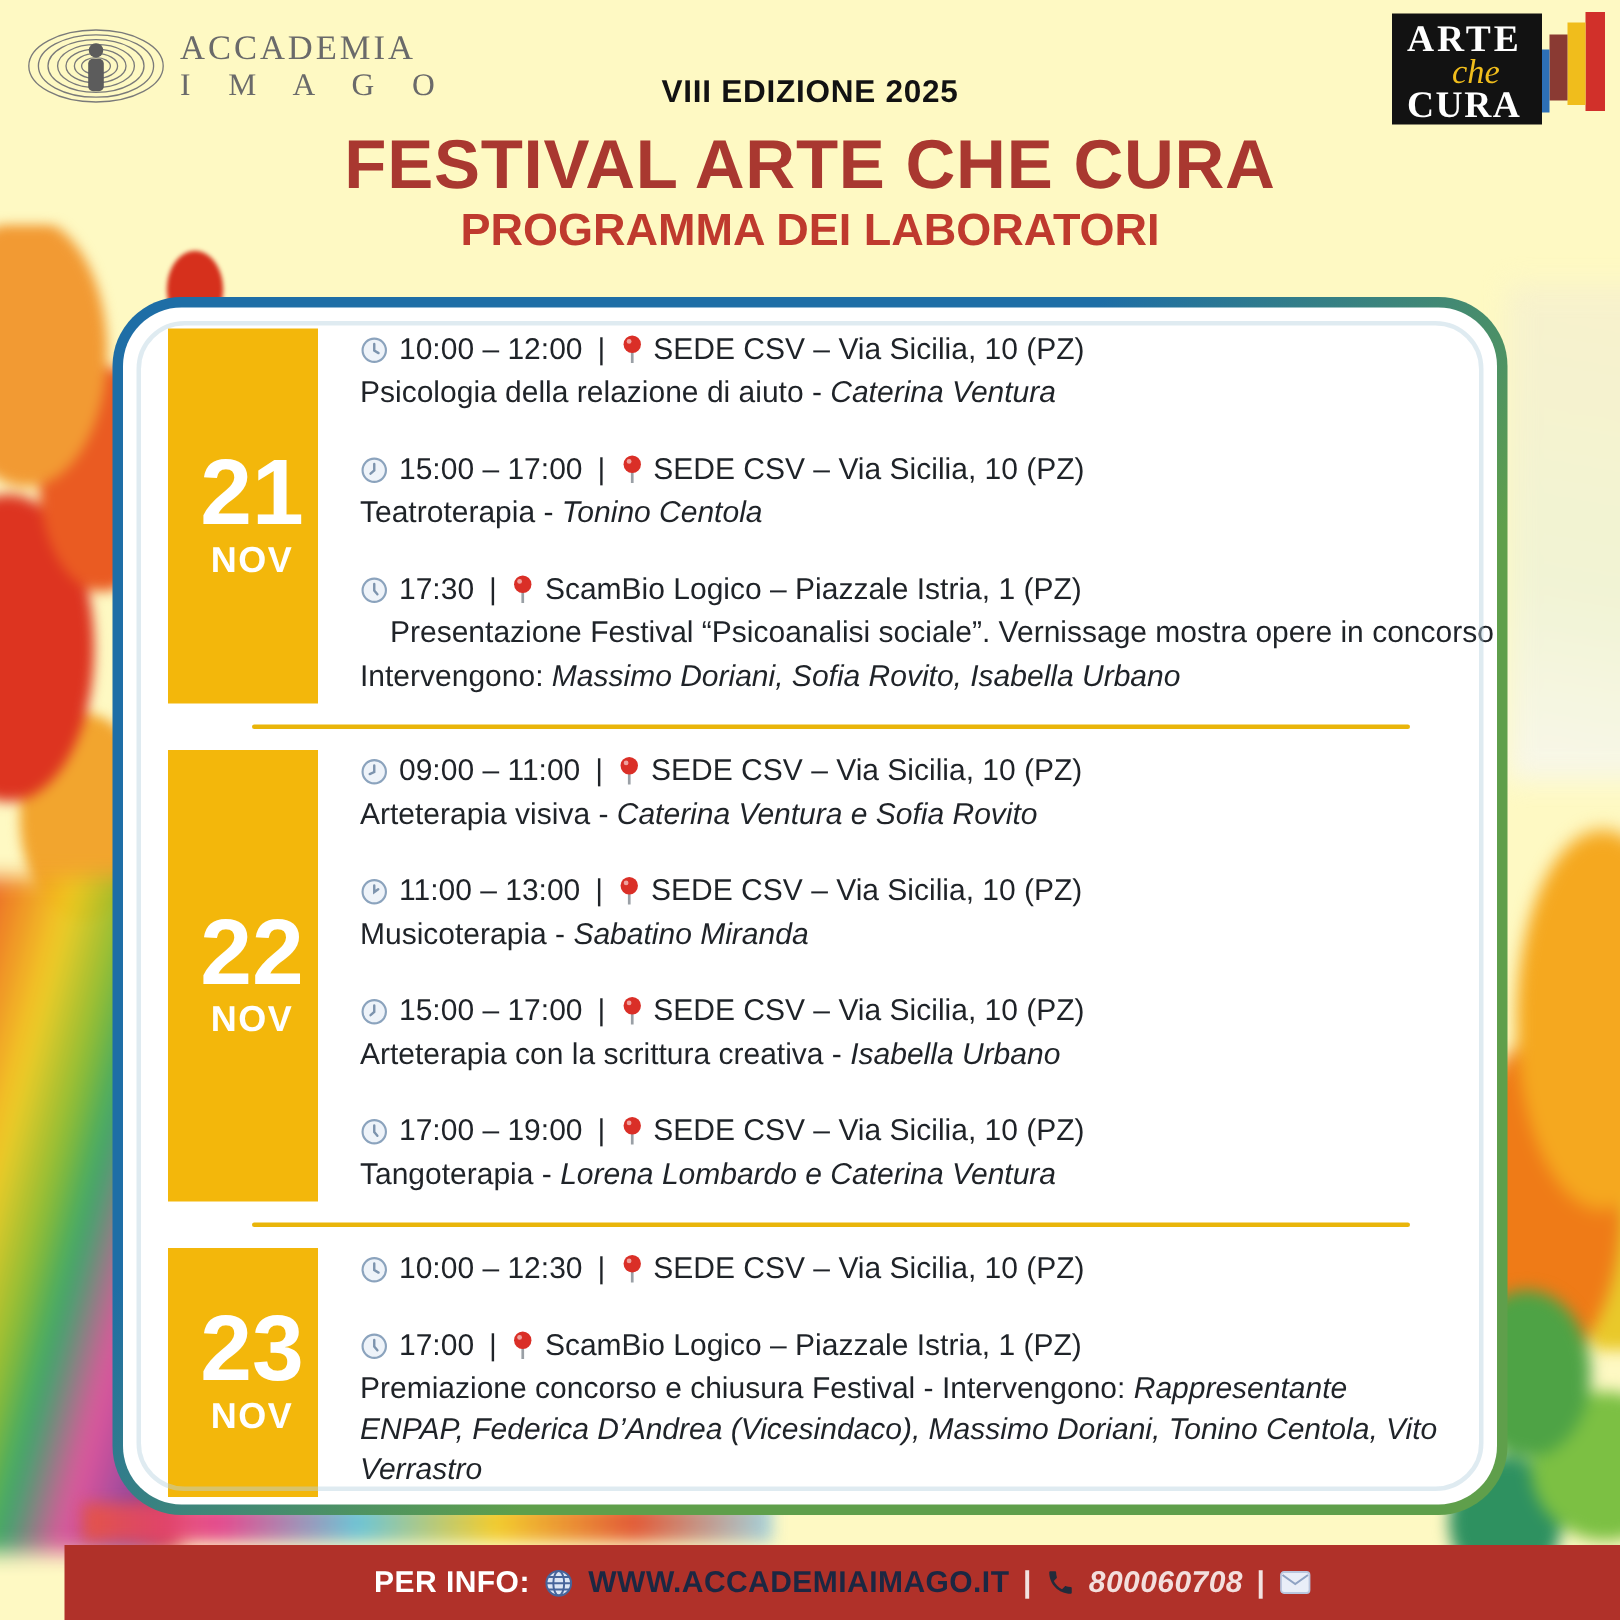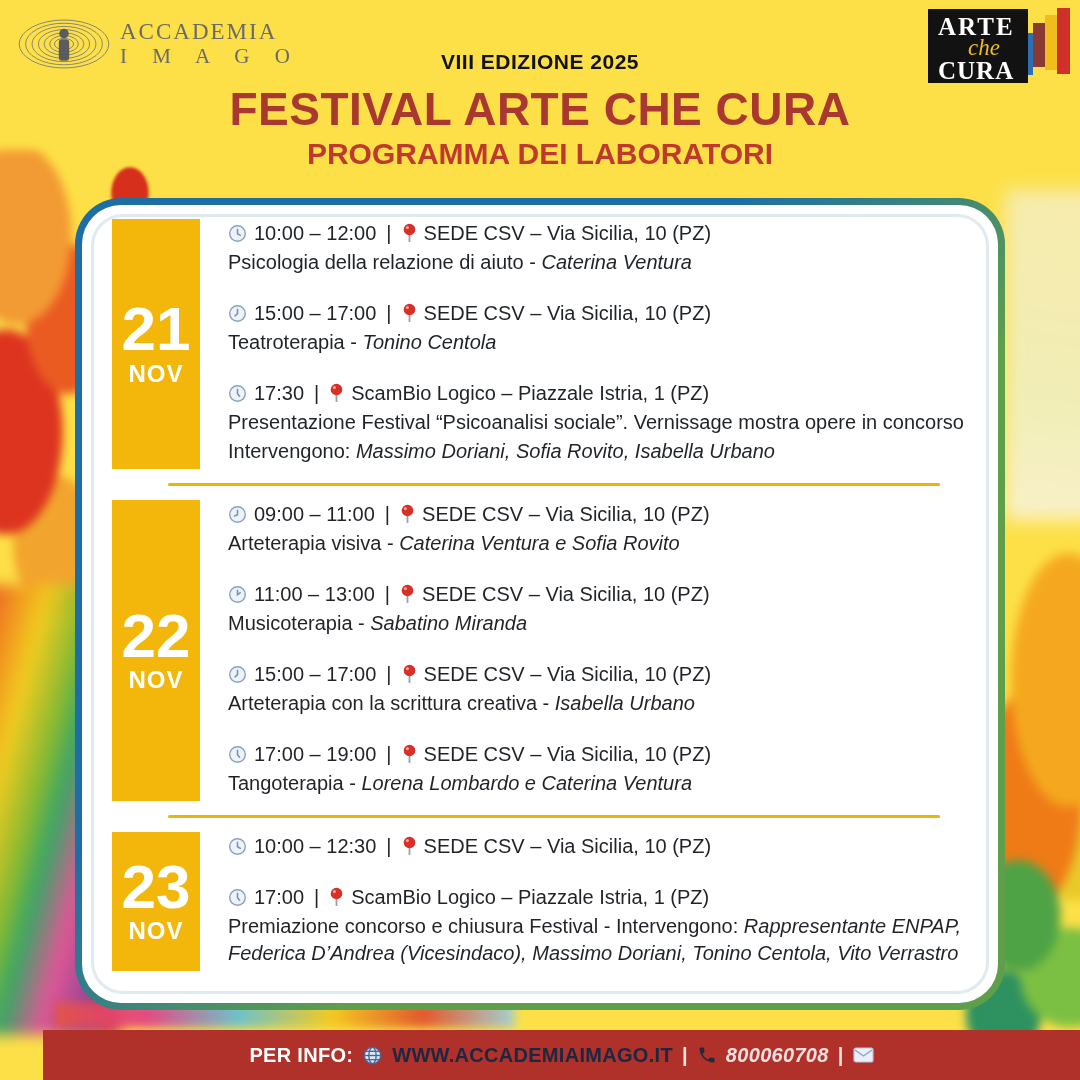"ACCADEMIA" .poster { background: #fde047 -> #fef9c3 }
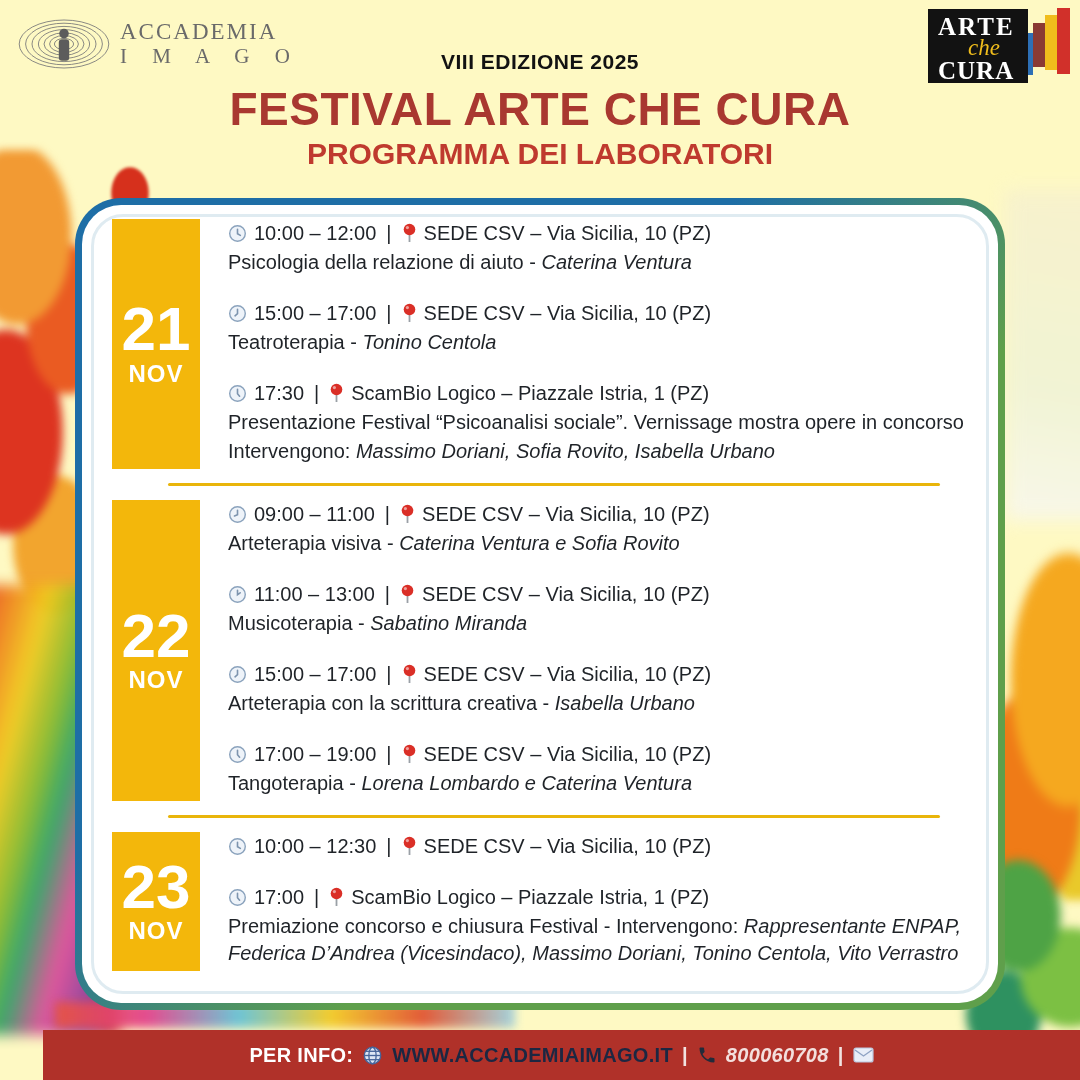"21" .date-block { padding-left: none -> 12px }
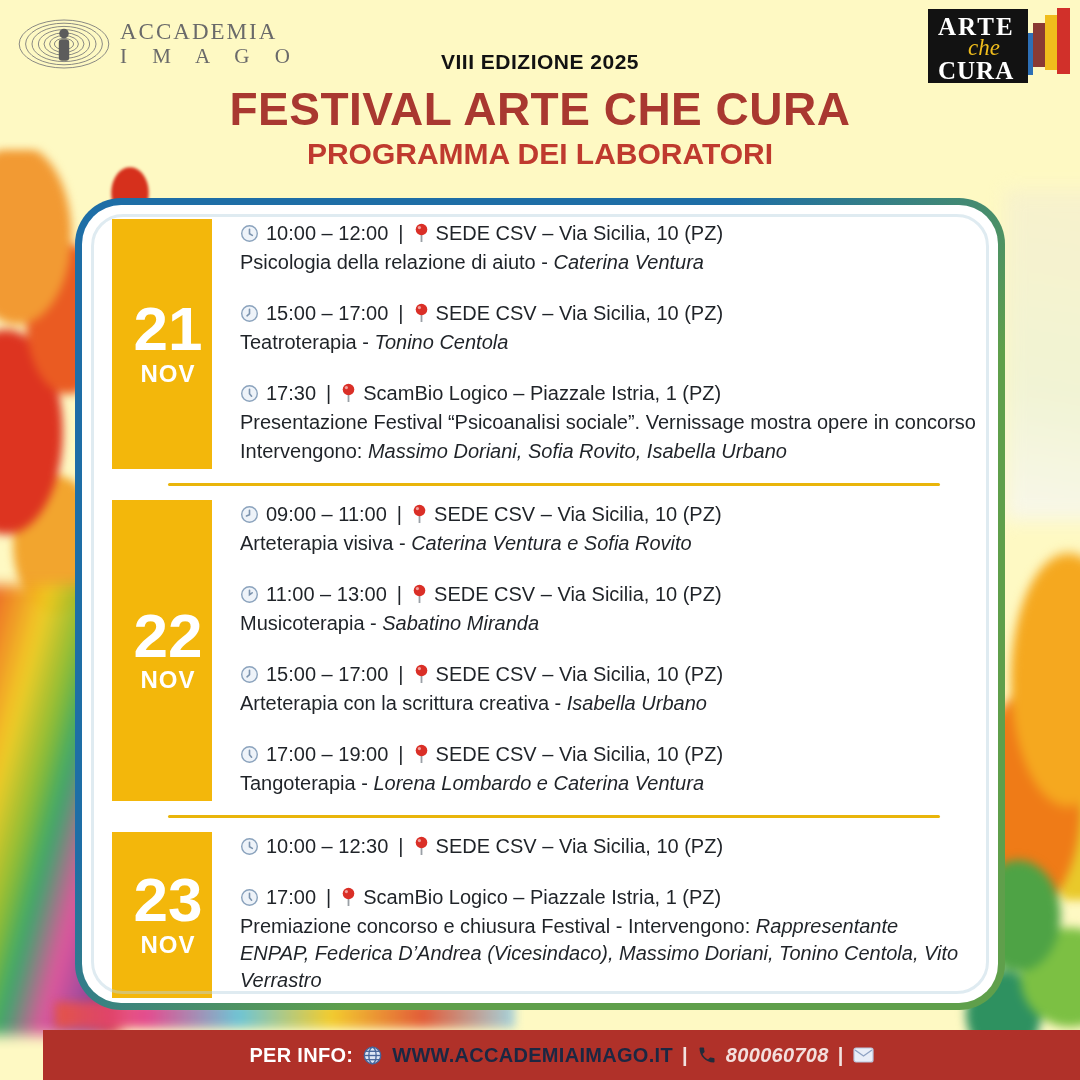"Presentazione Festival “Psicoanalisi" .nowrap { margin-left: none -> 20px }
